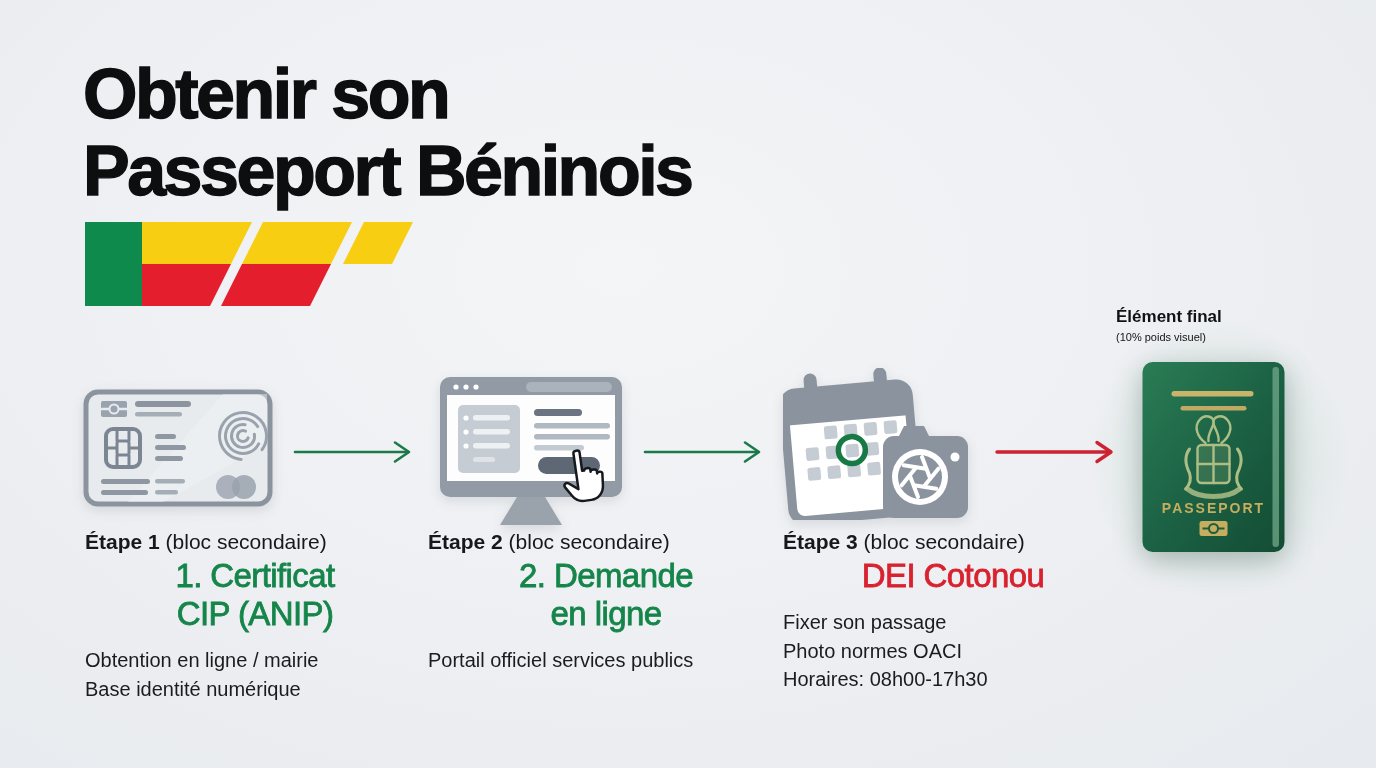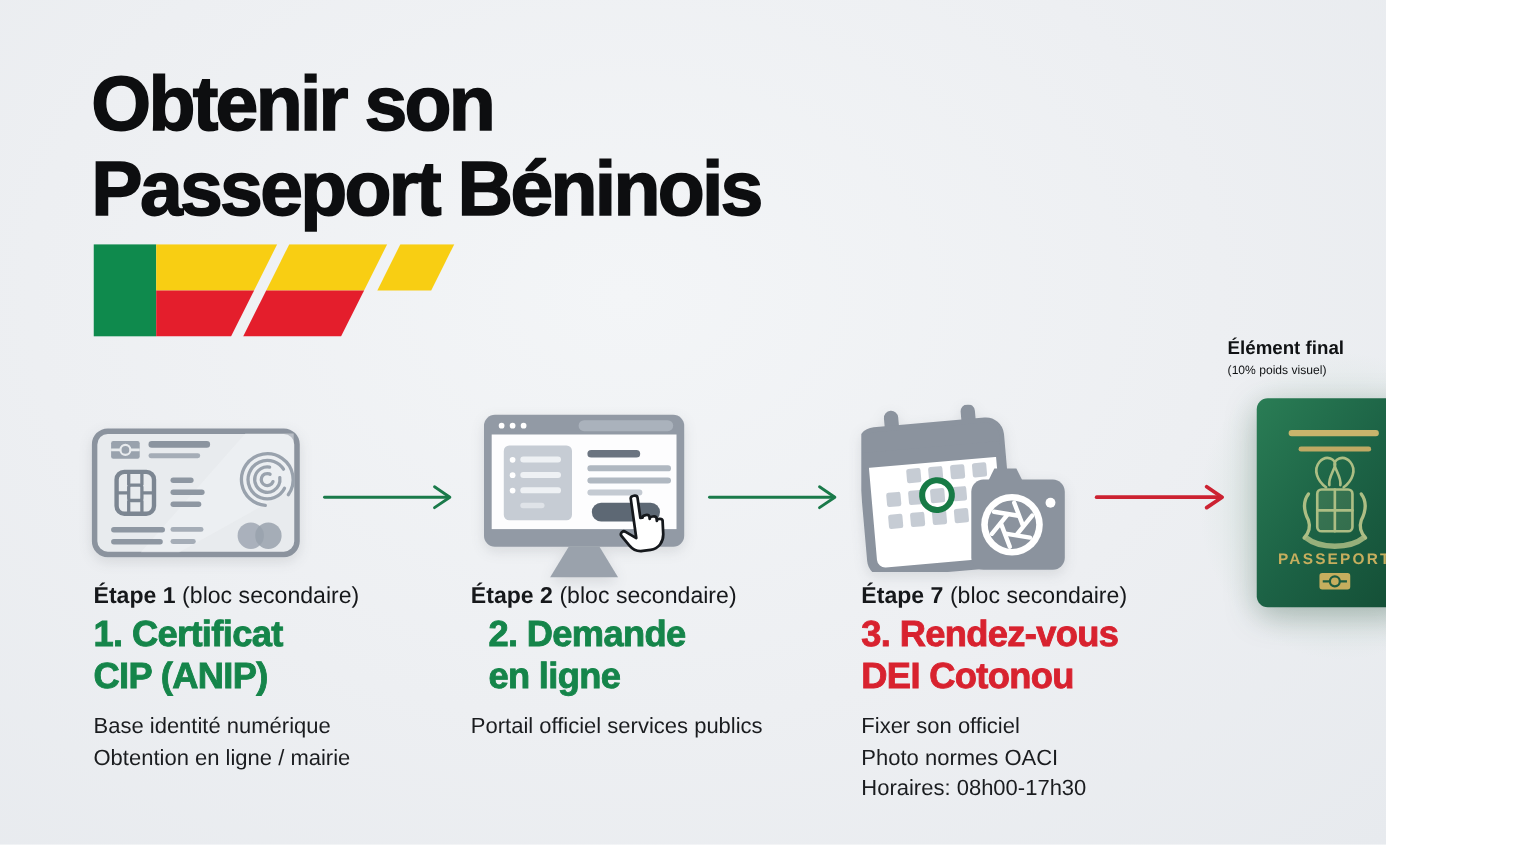"Obtenir son" #canvas { width: 1260px -> 1376px }
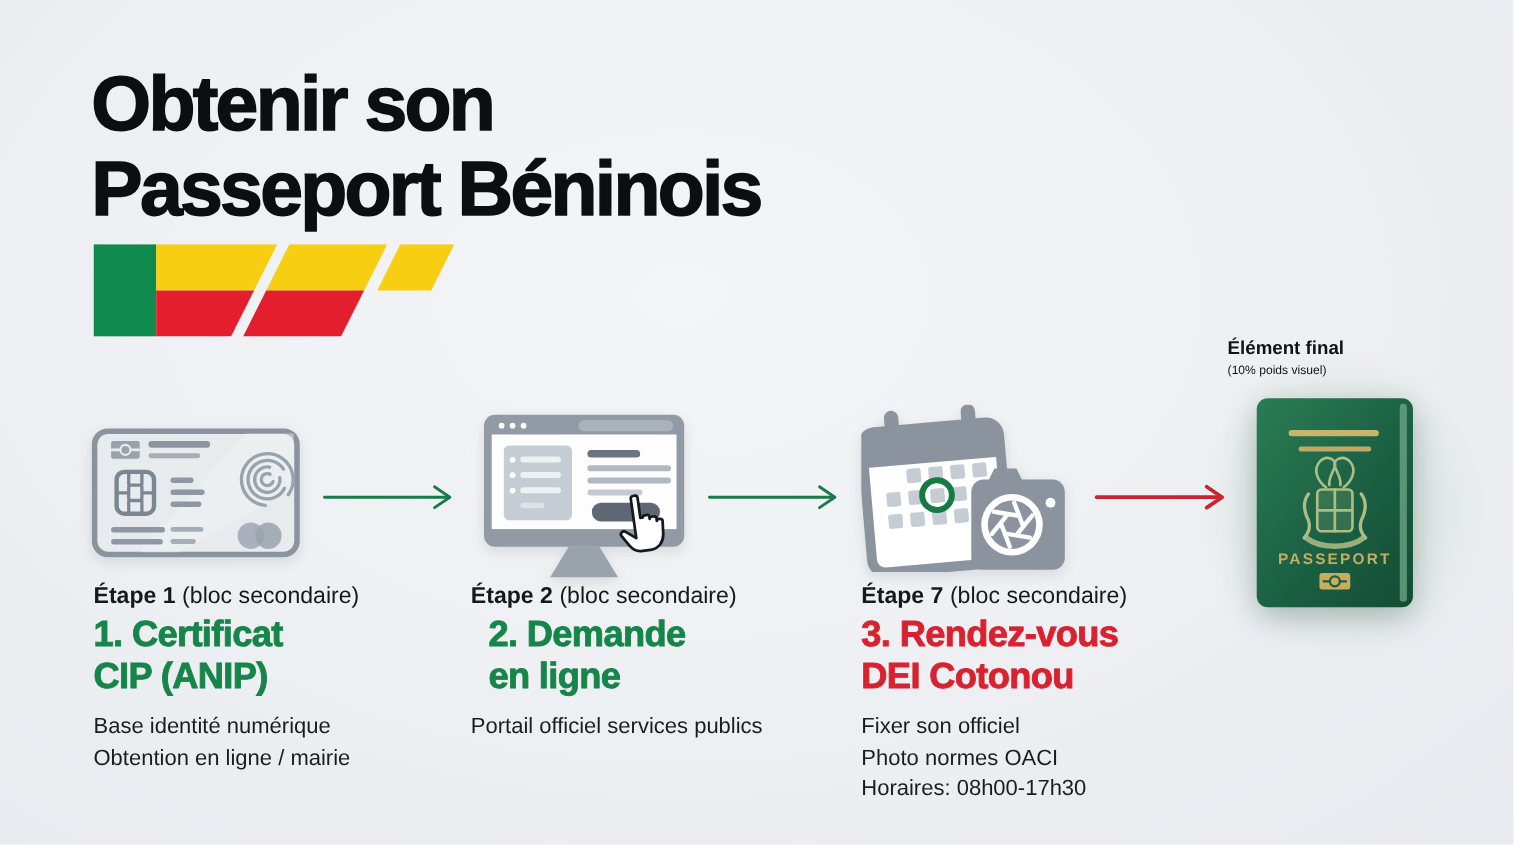"Étape 7" b { text: 7 -> 3 }
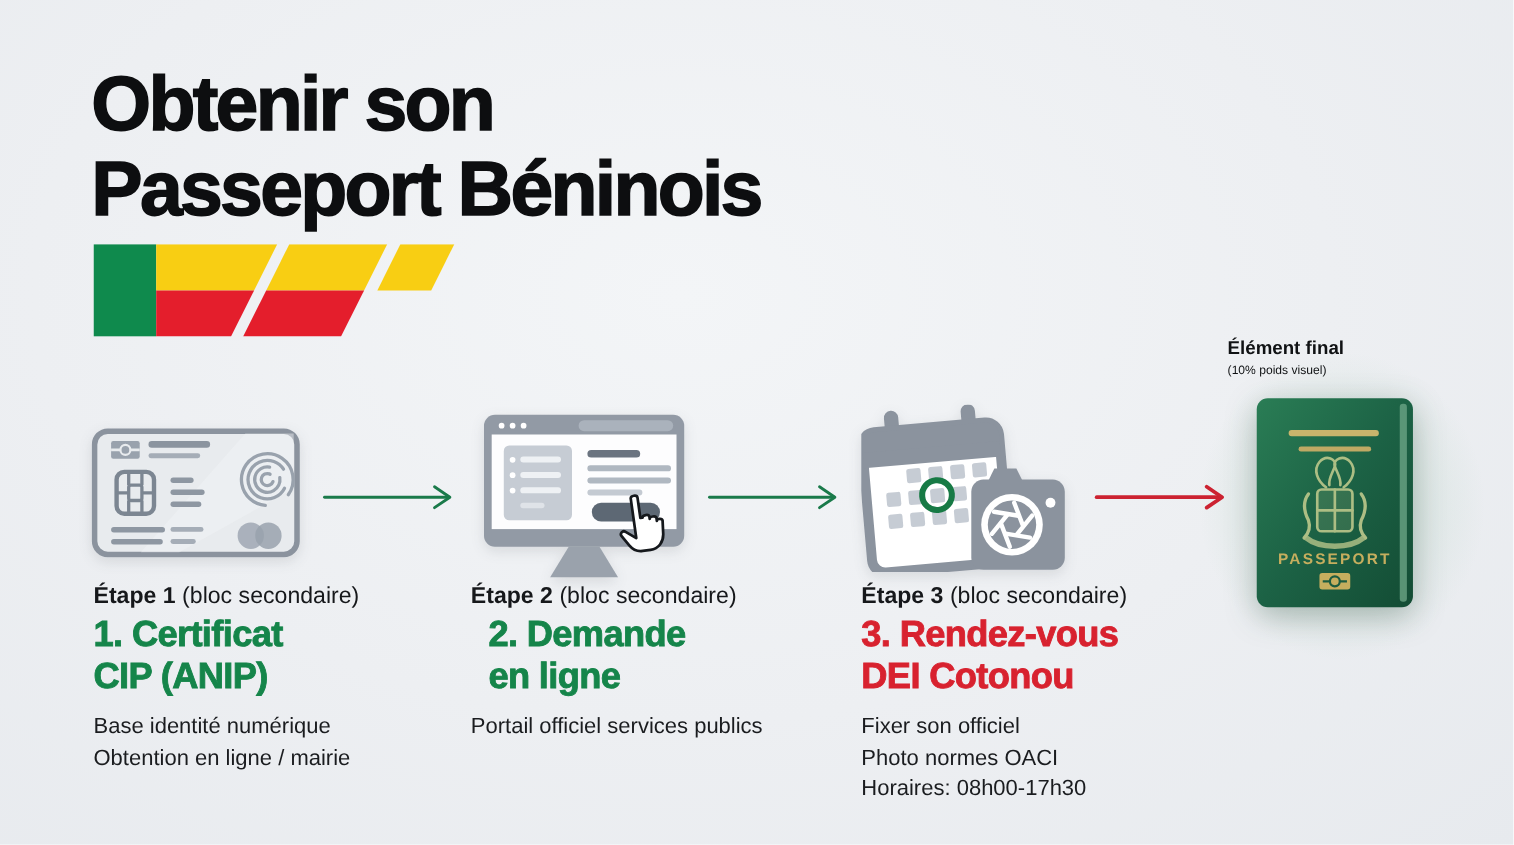"1. Certificat" .step-heading { font-weight: 700 -> 400; text-align: none -> center }
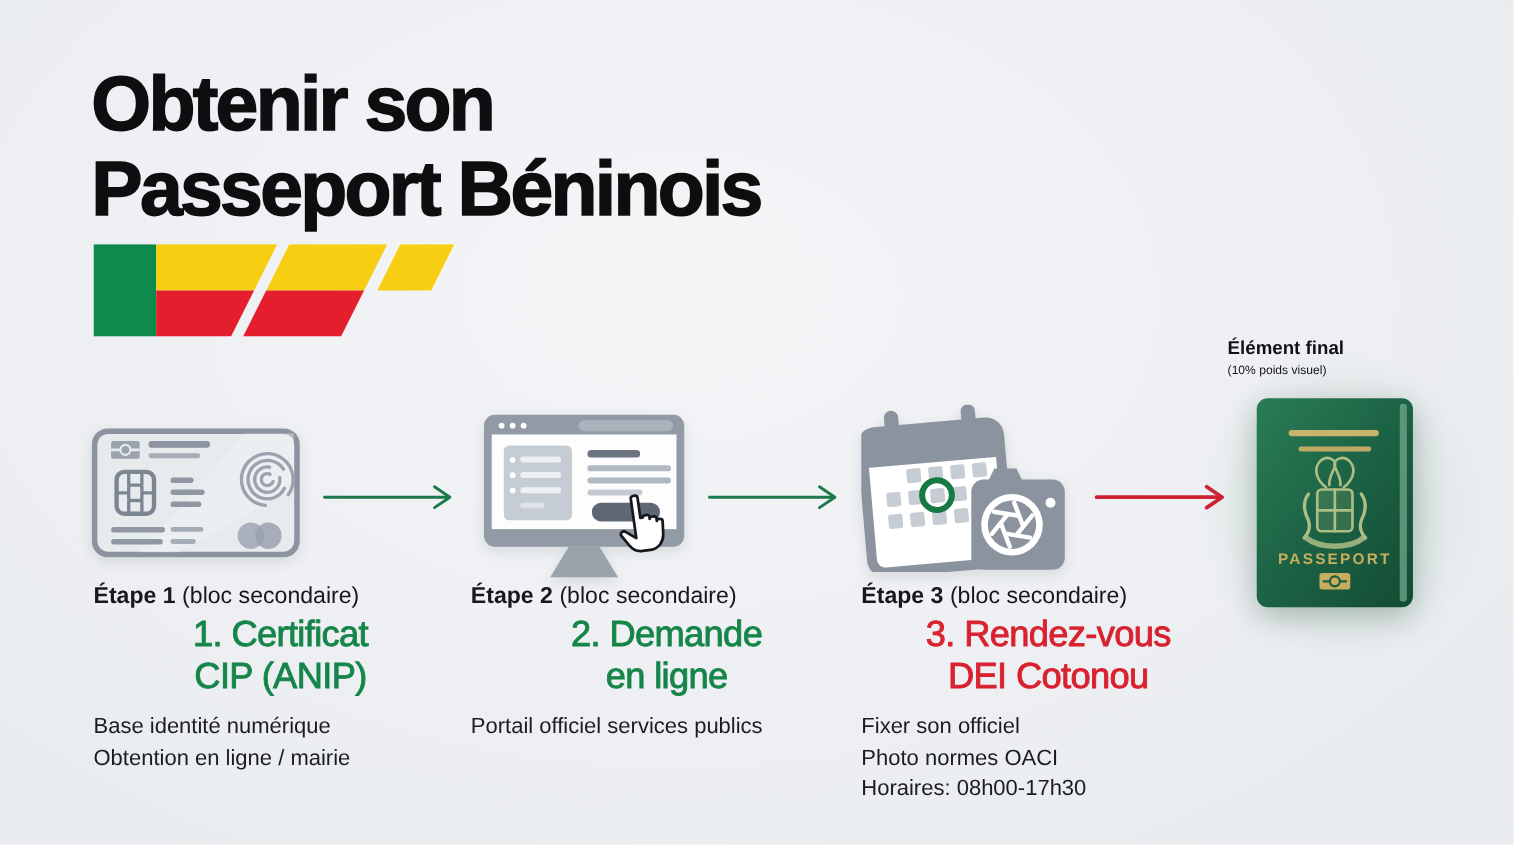"3. Rendez-vous" div { html: <div>3. Rendez-vous</div> -> none }
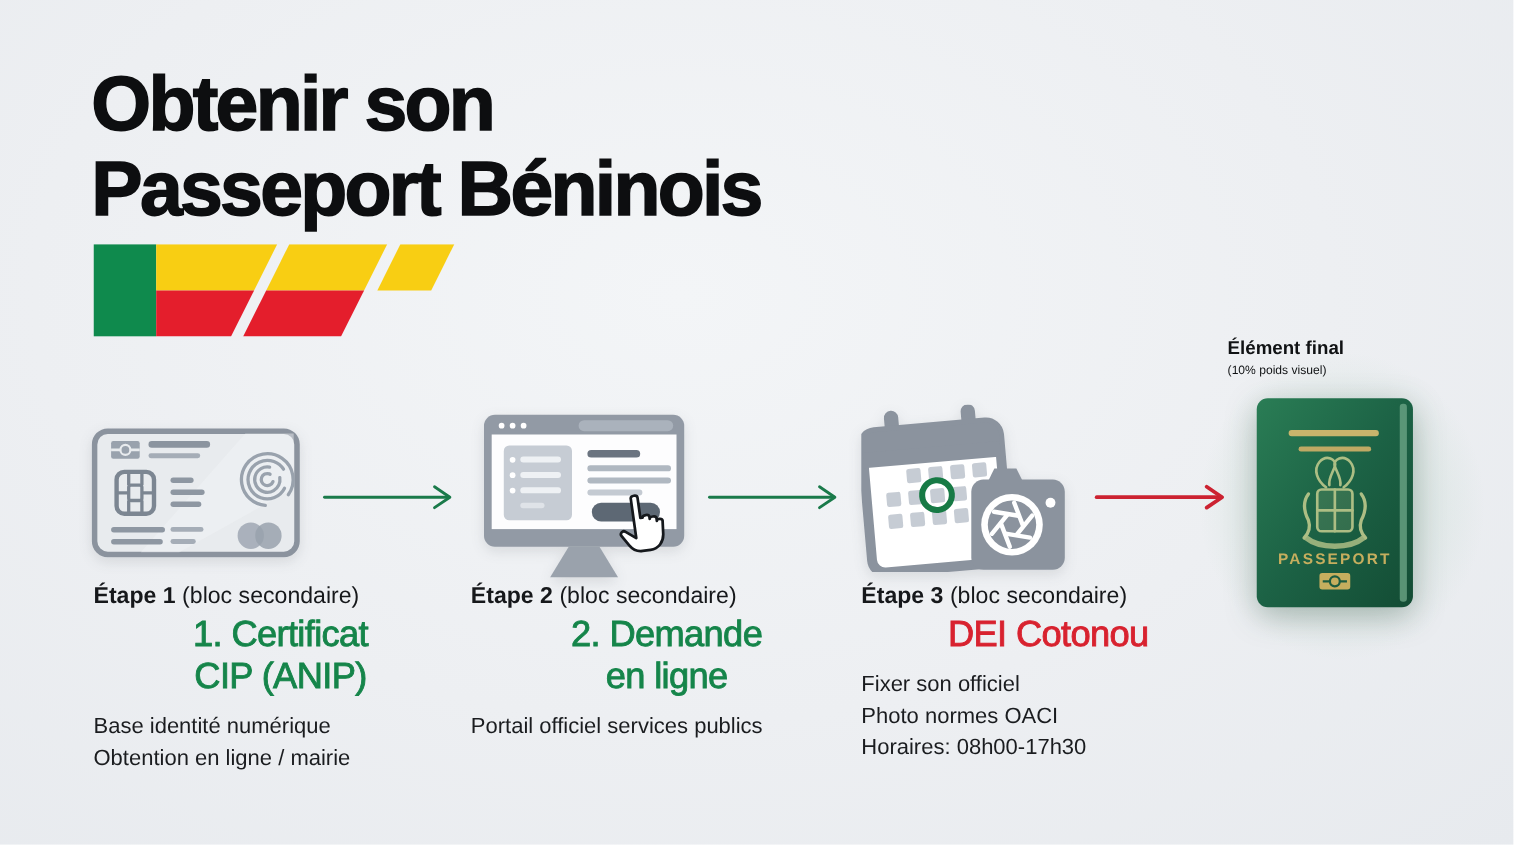"Fixer son officiel" div { text: officiel -> passage }
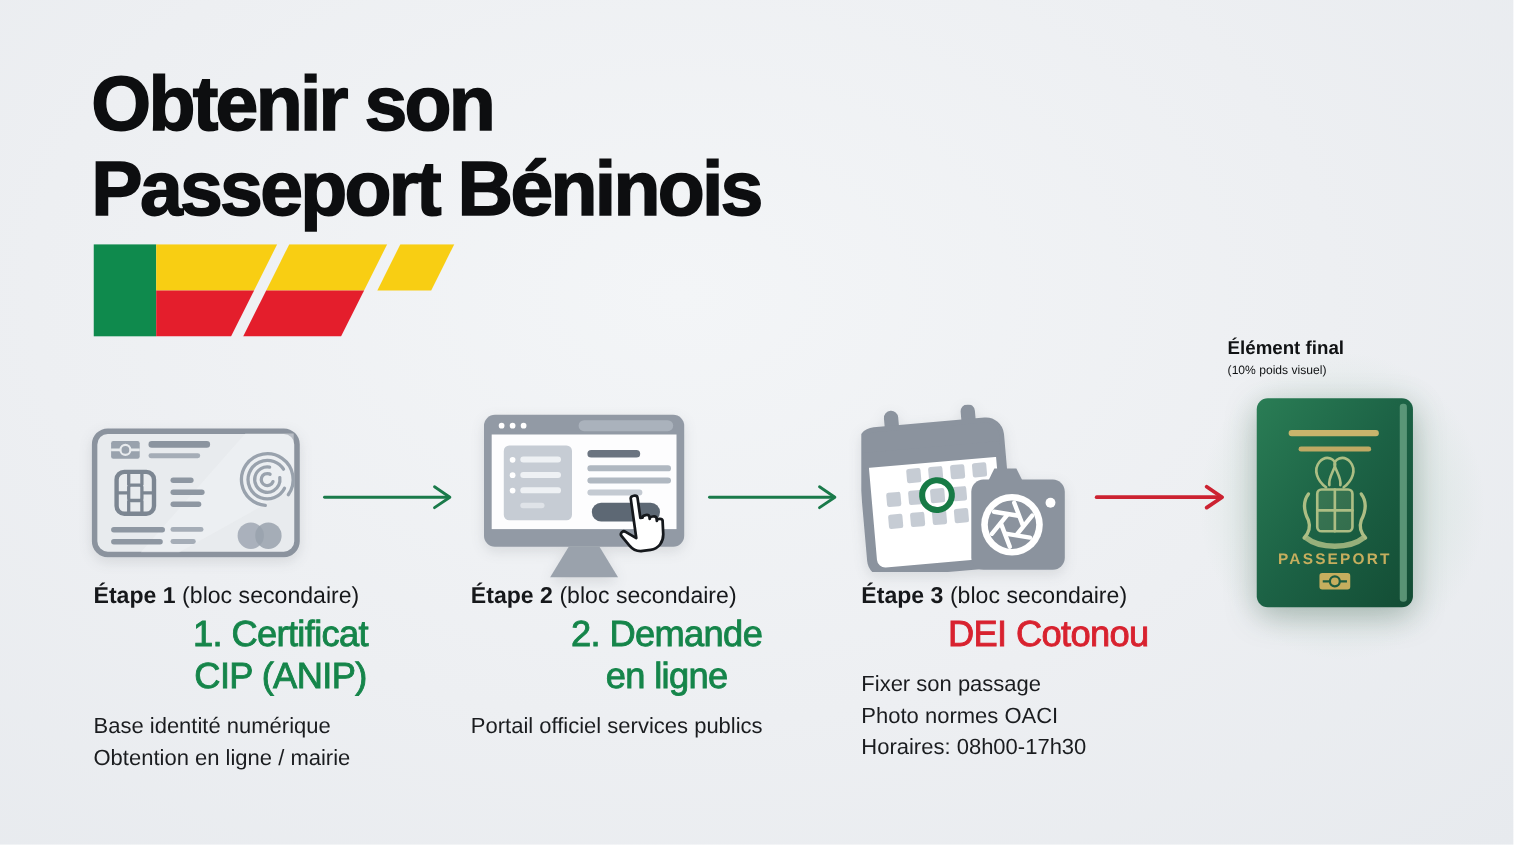"Base identité numérique" div { order: before "Obtention en ligne / mairie" -> after "Obtention en ligne / mairie" }
